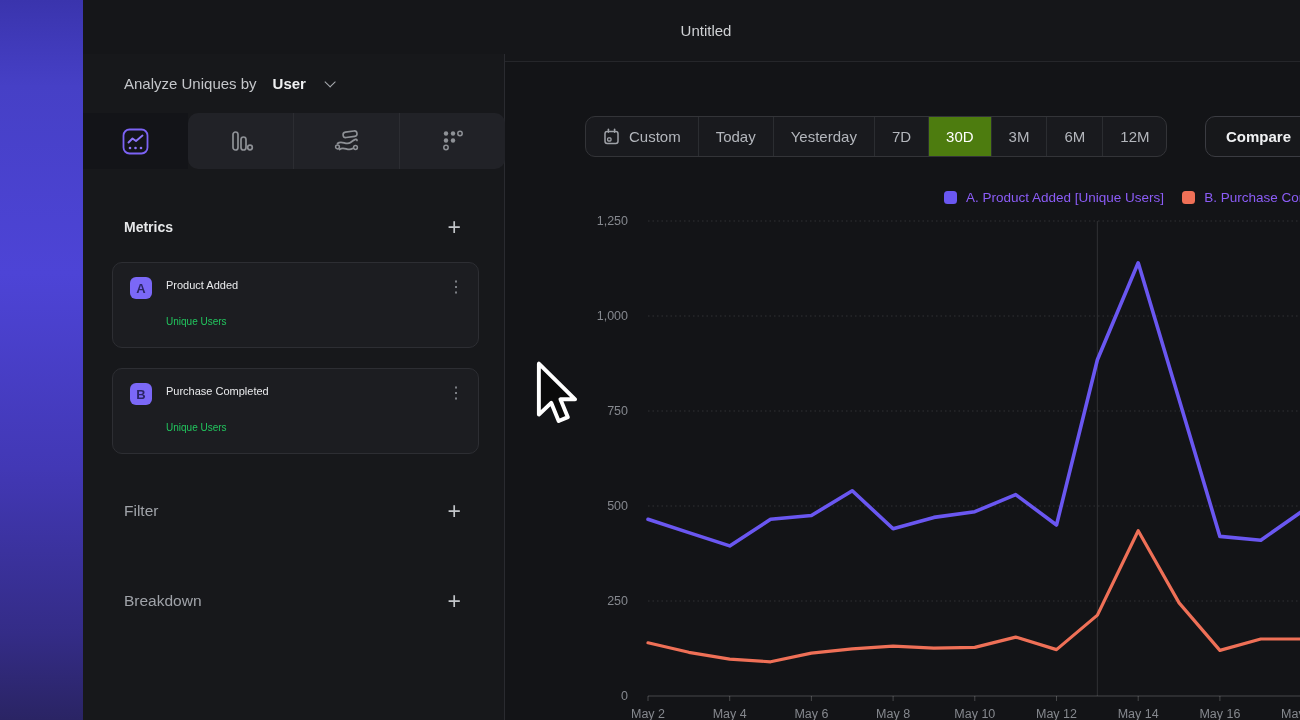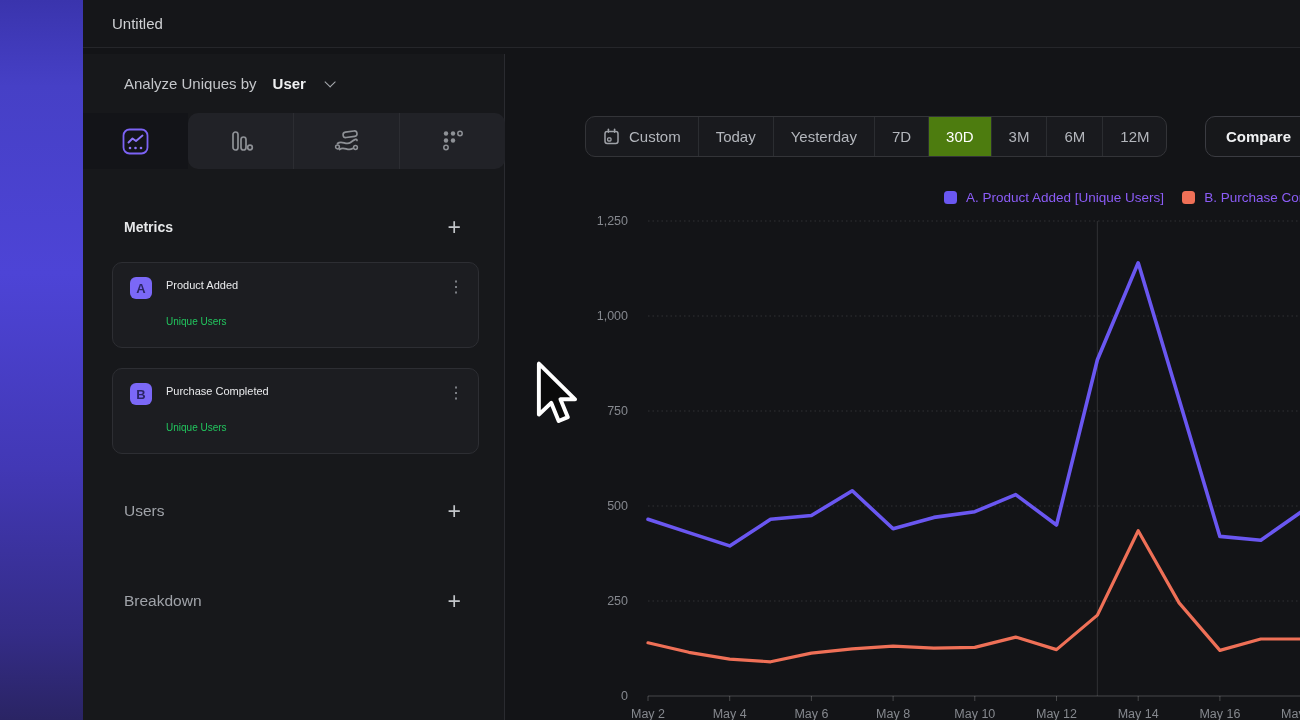"Untitled" #topbar { height: 48px -> 62px; justify-content: none -> center }
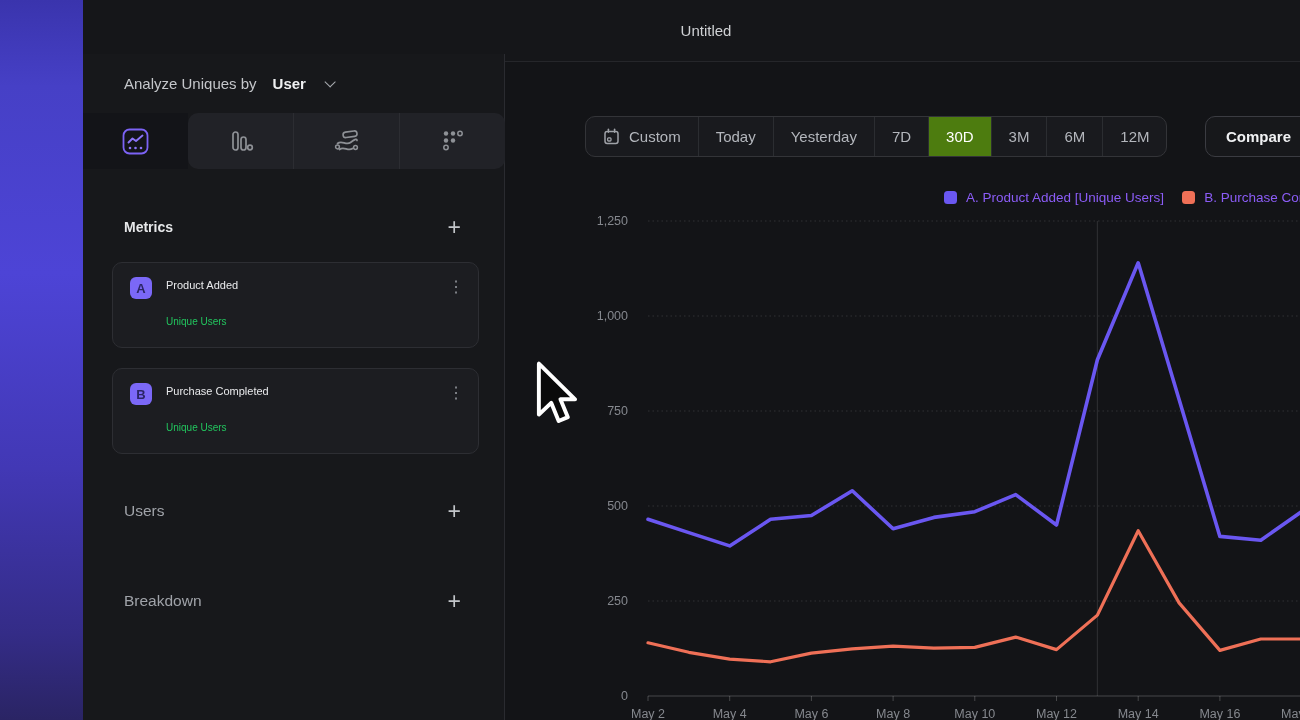"Users" span.section-title-dim { text: Users -> Filter }
